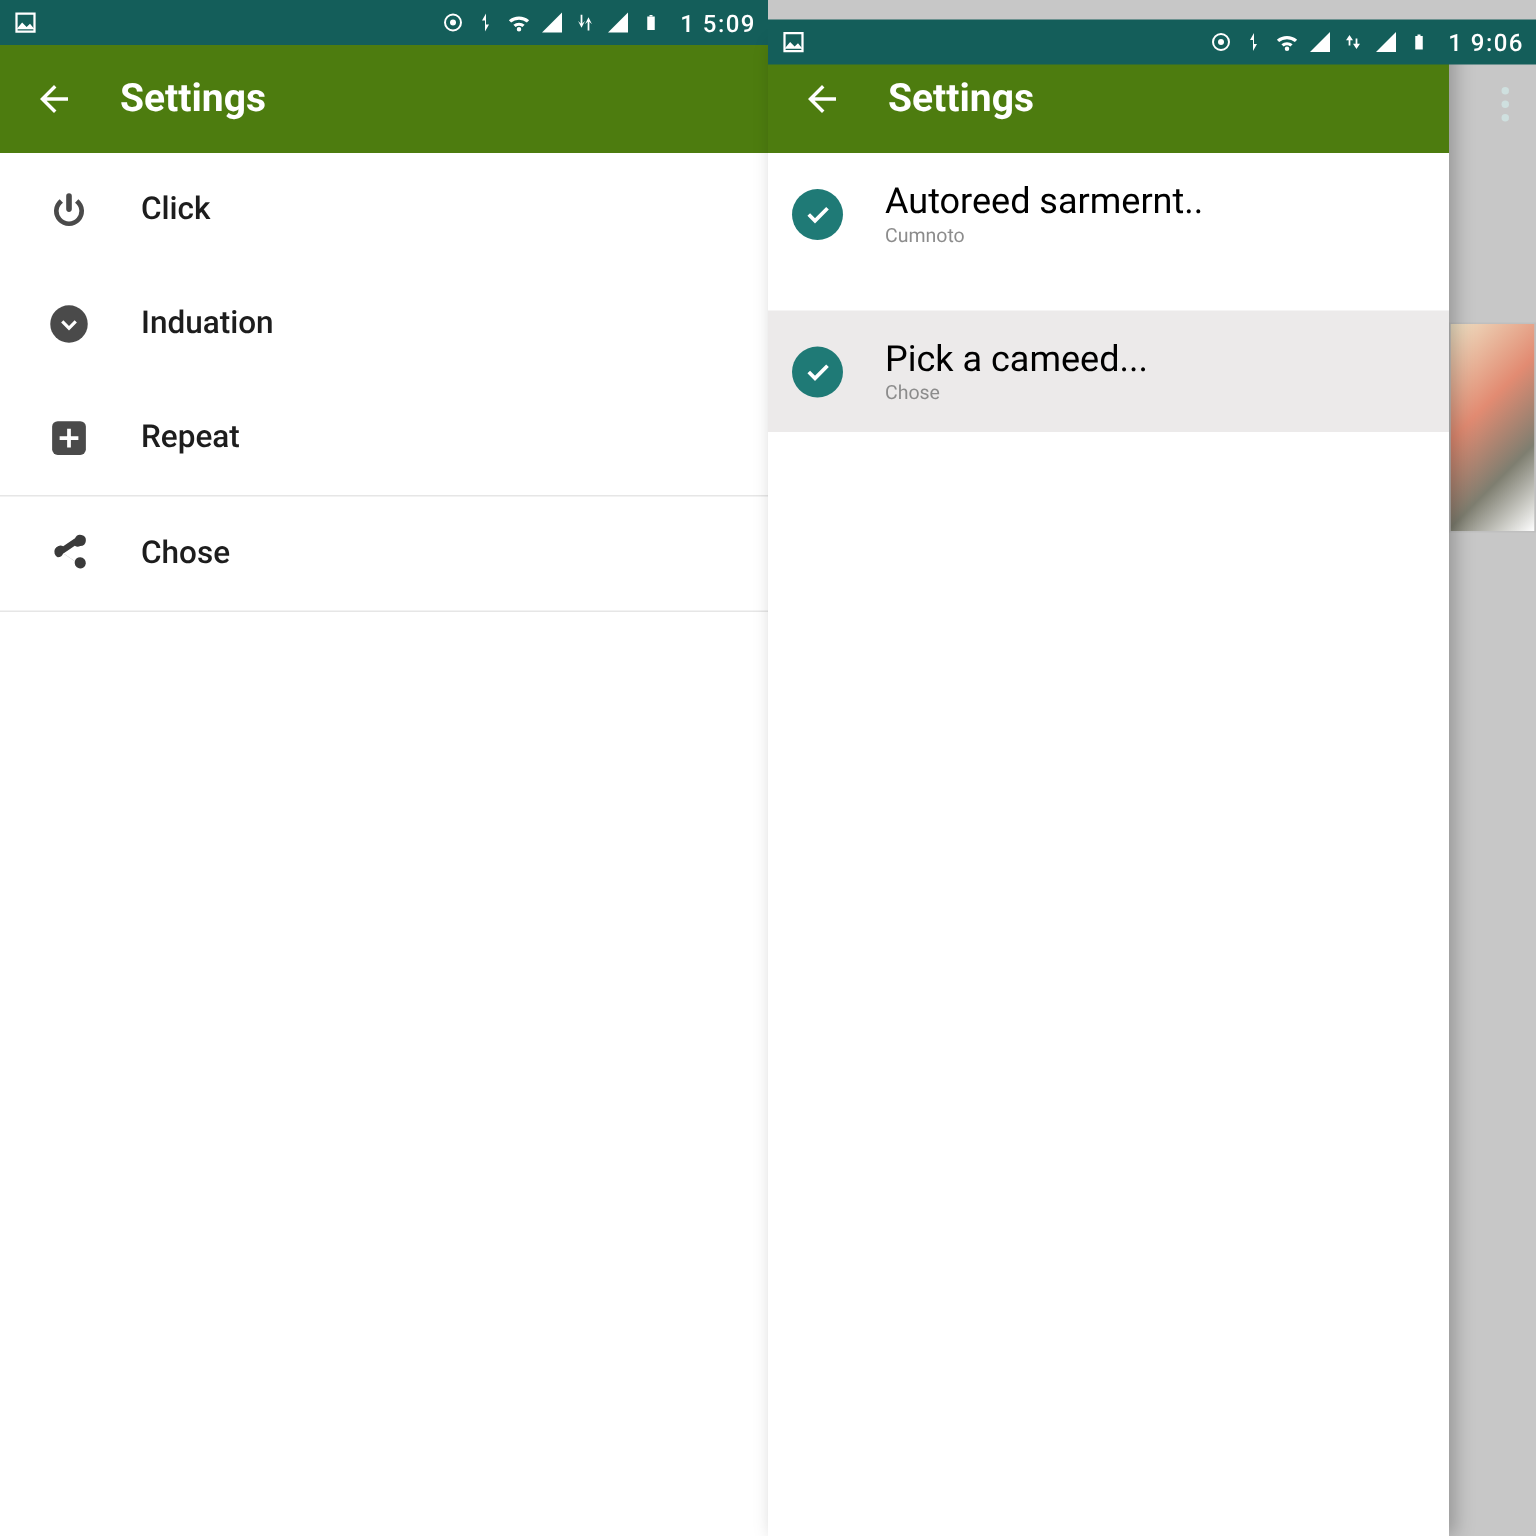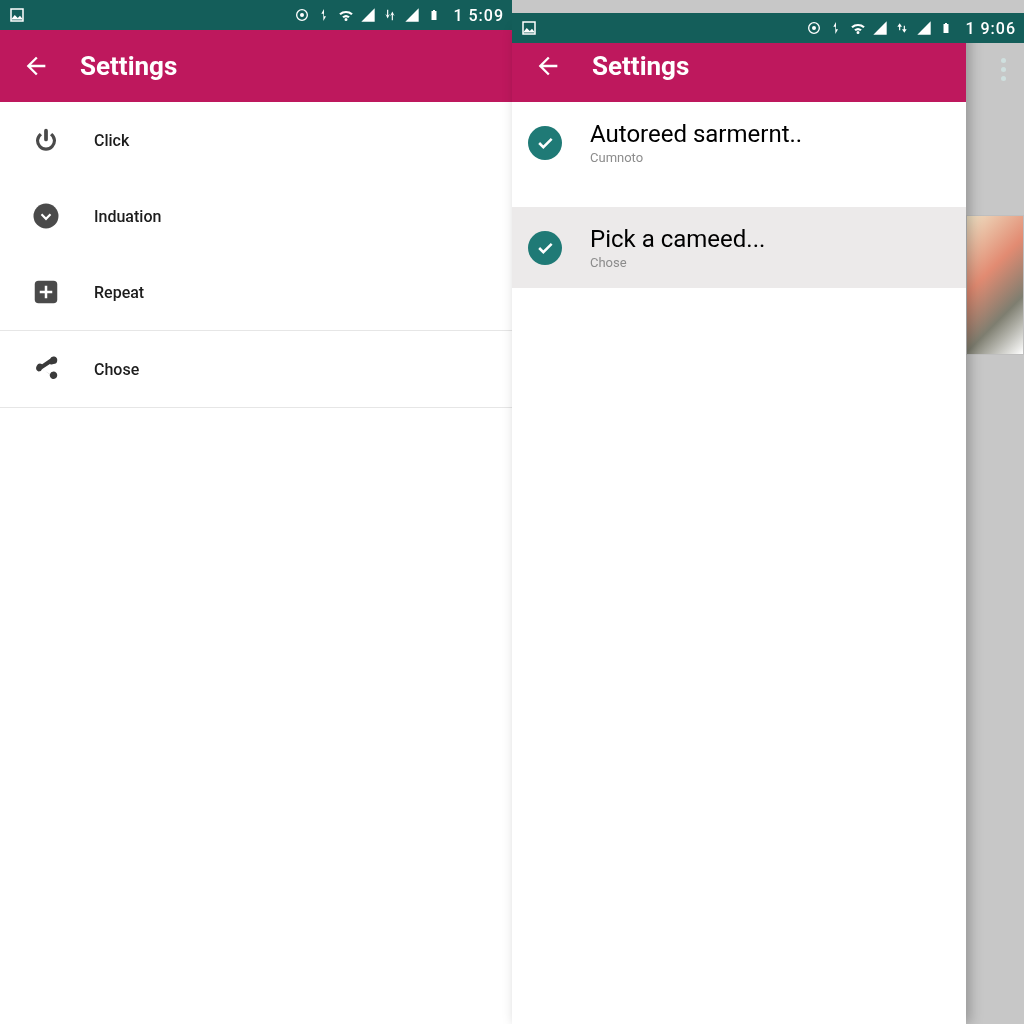"Settings" .appbar { background: #be185d -> #4d7c0f }
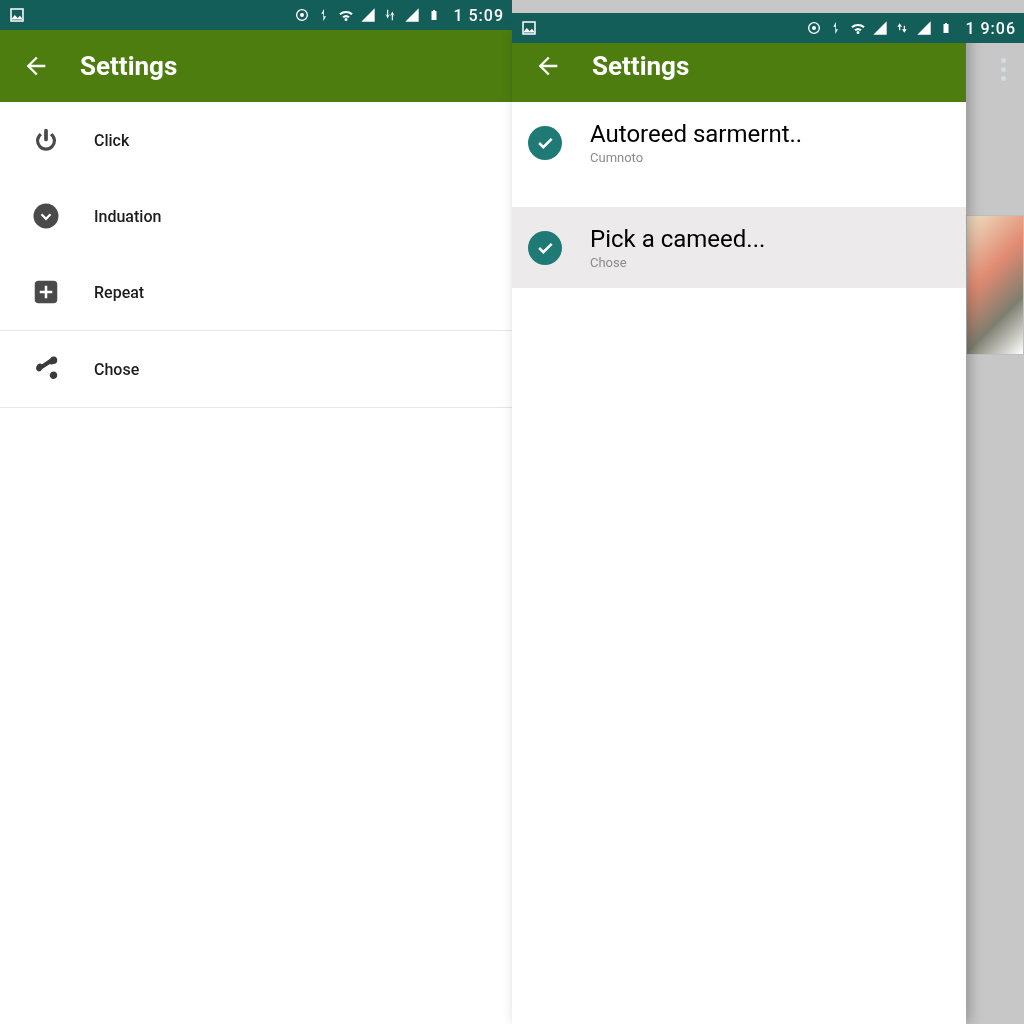"Click" .row .label { font-size: 16px -> 21px }
